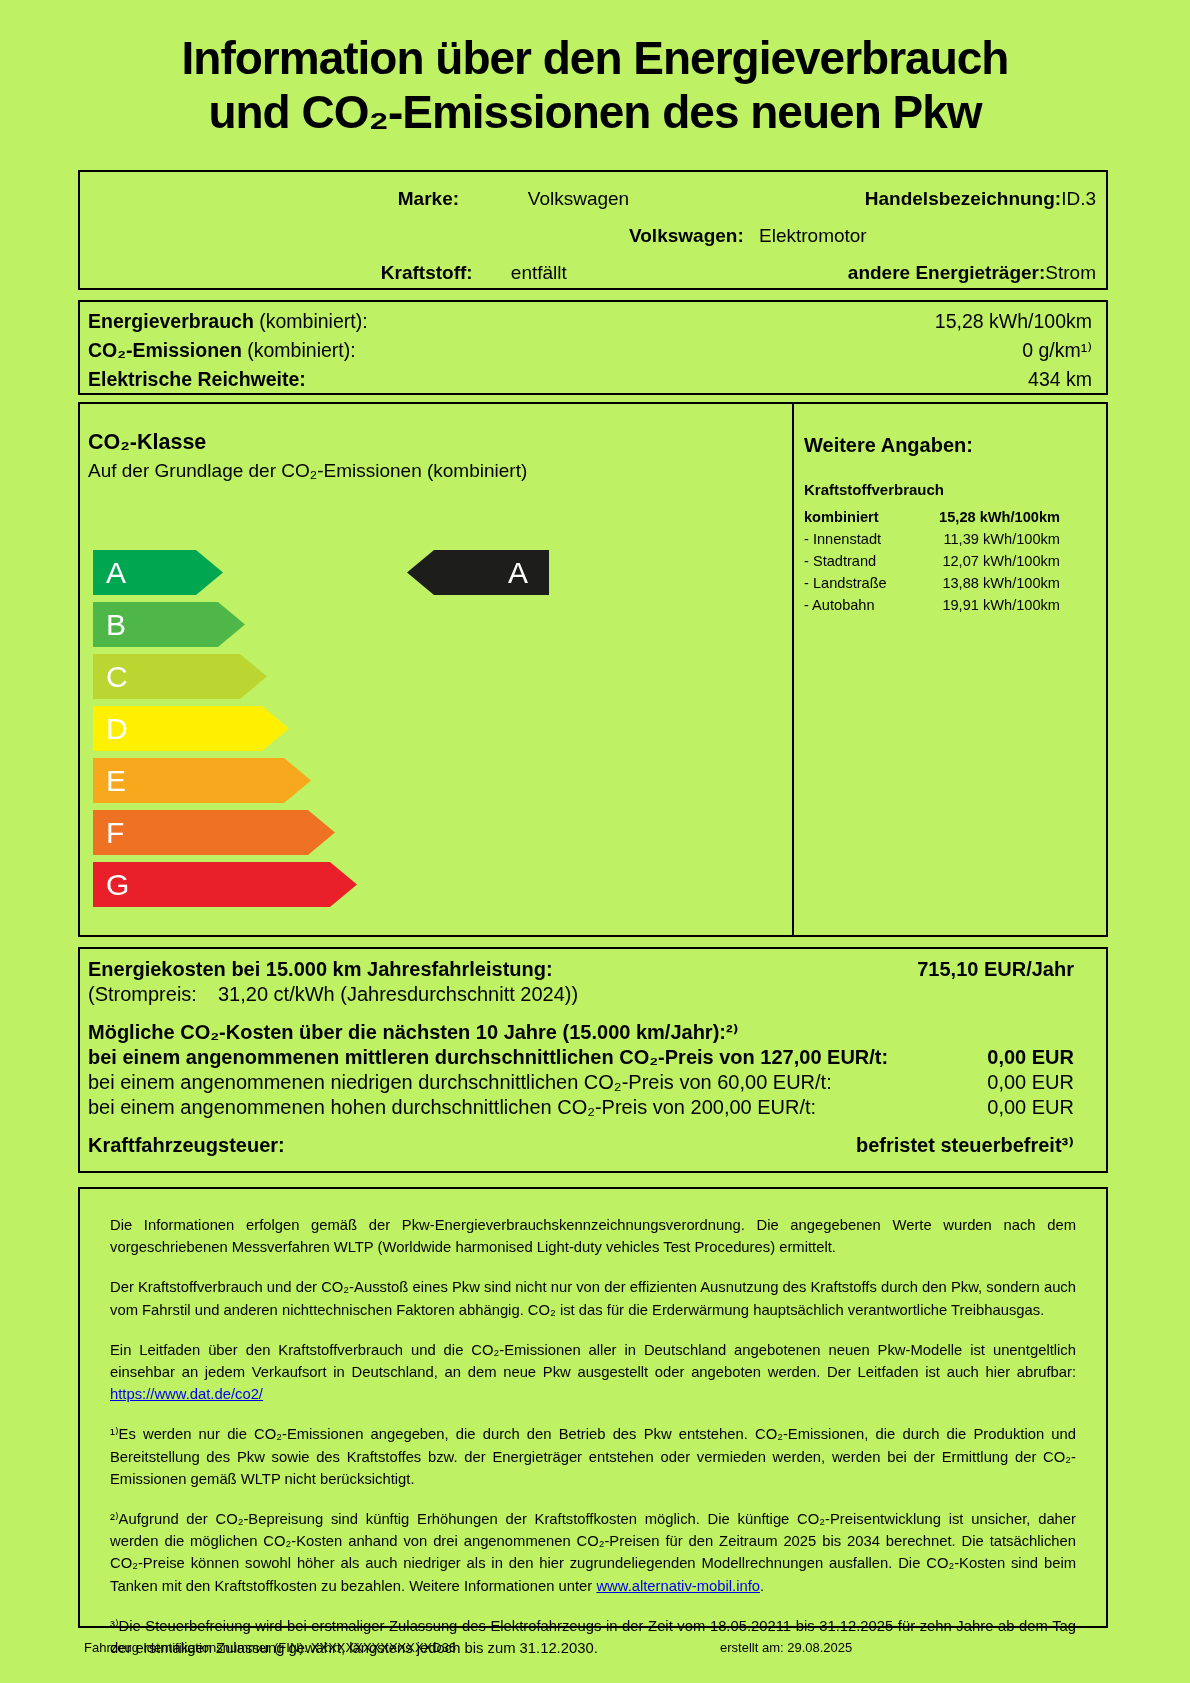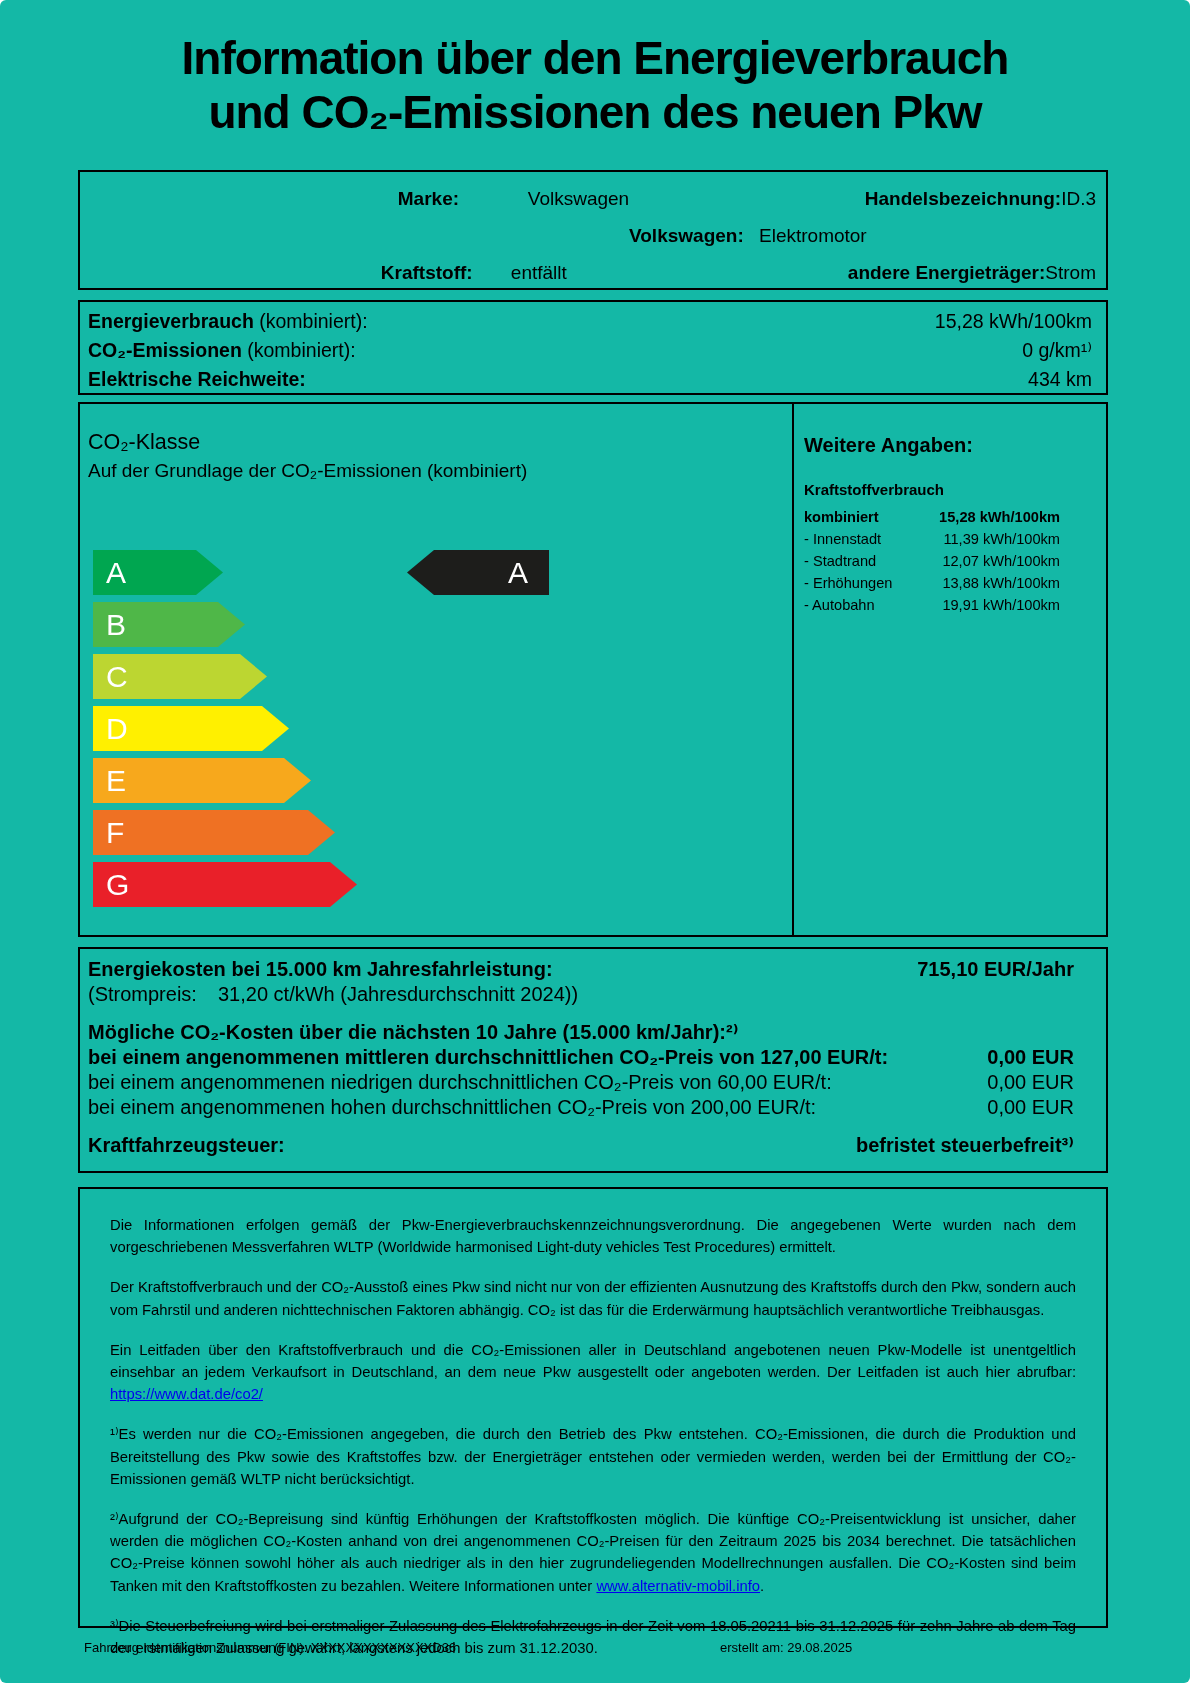"Information über den Energieverbrauch" .page { background: #14b8a6 -> #bef264; border-radius: 6px -> none }
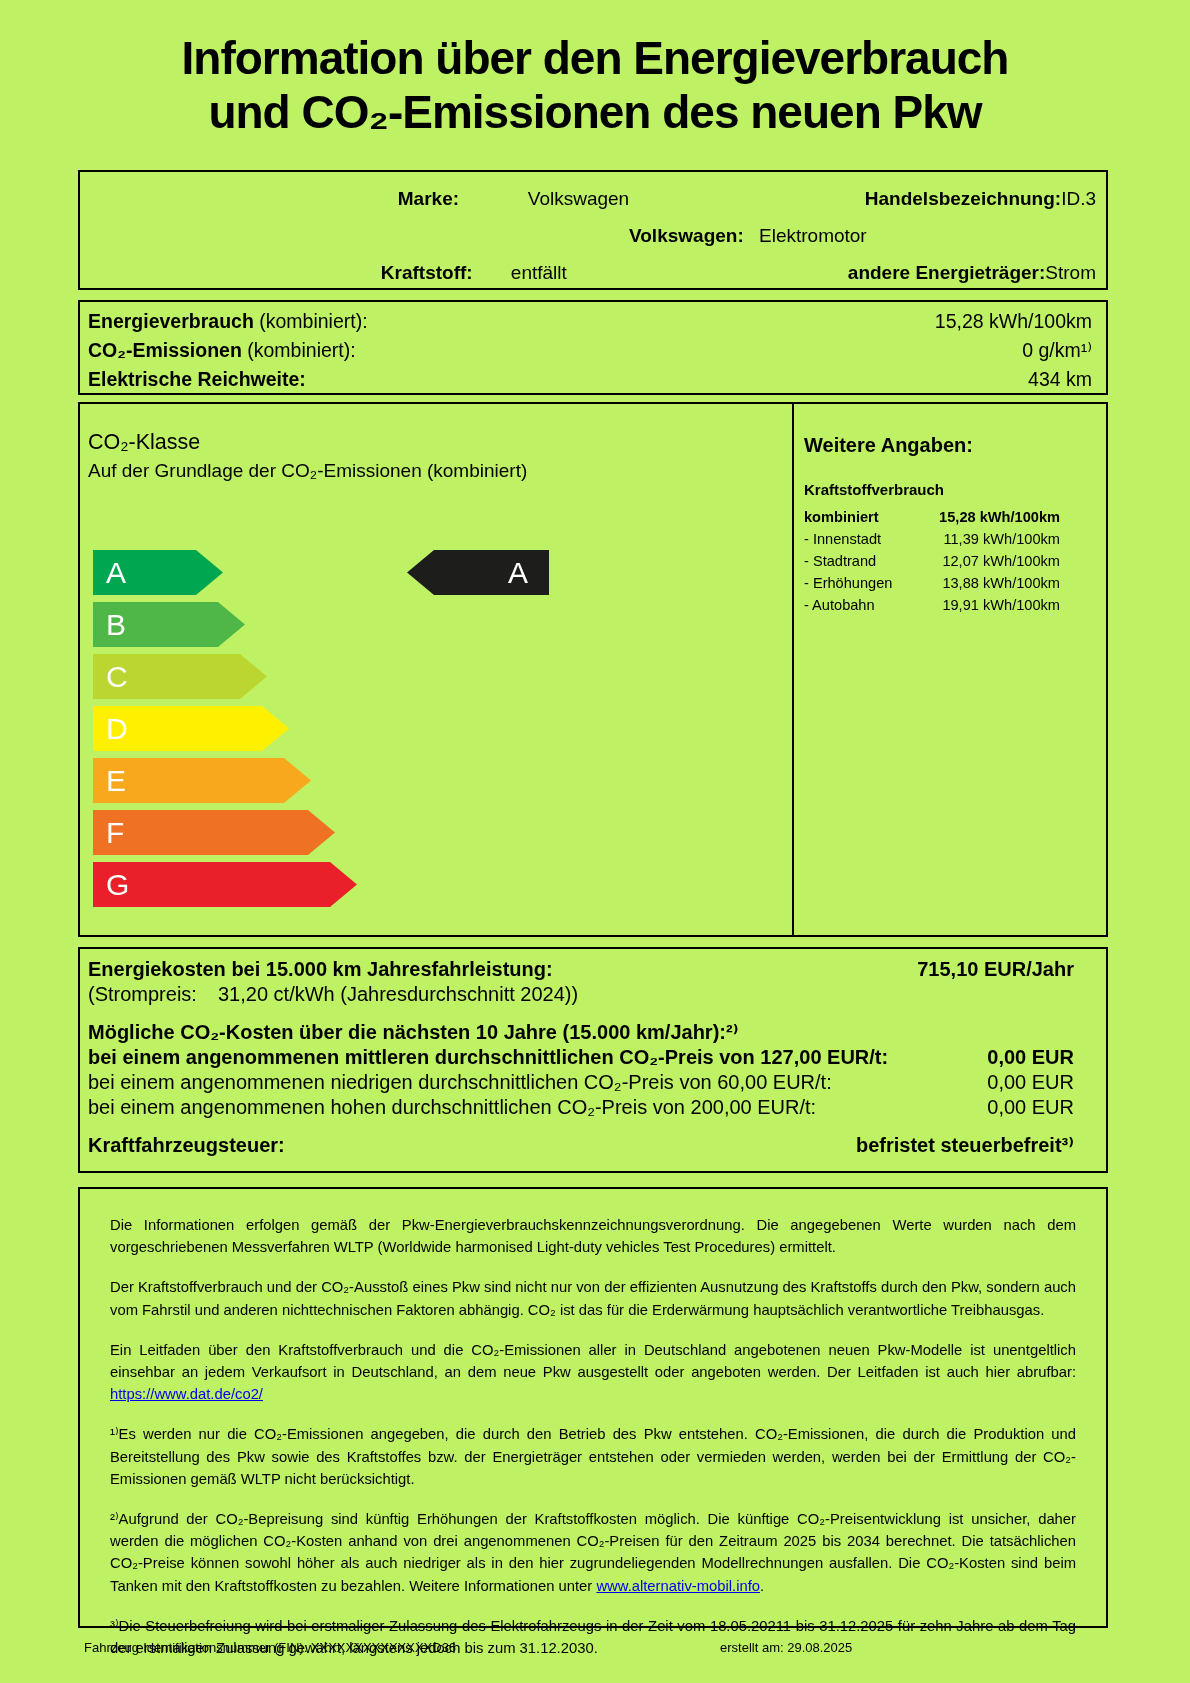"CO₂-Klasse" .b3head { font-weight: normal -> bold }
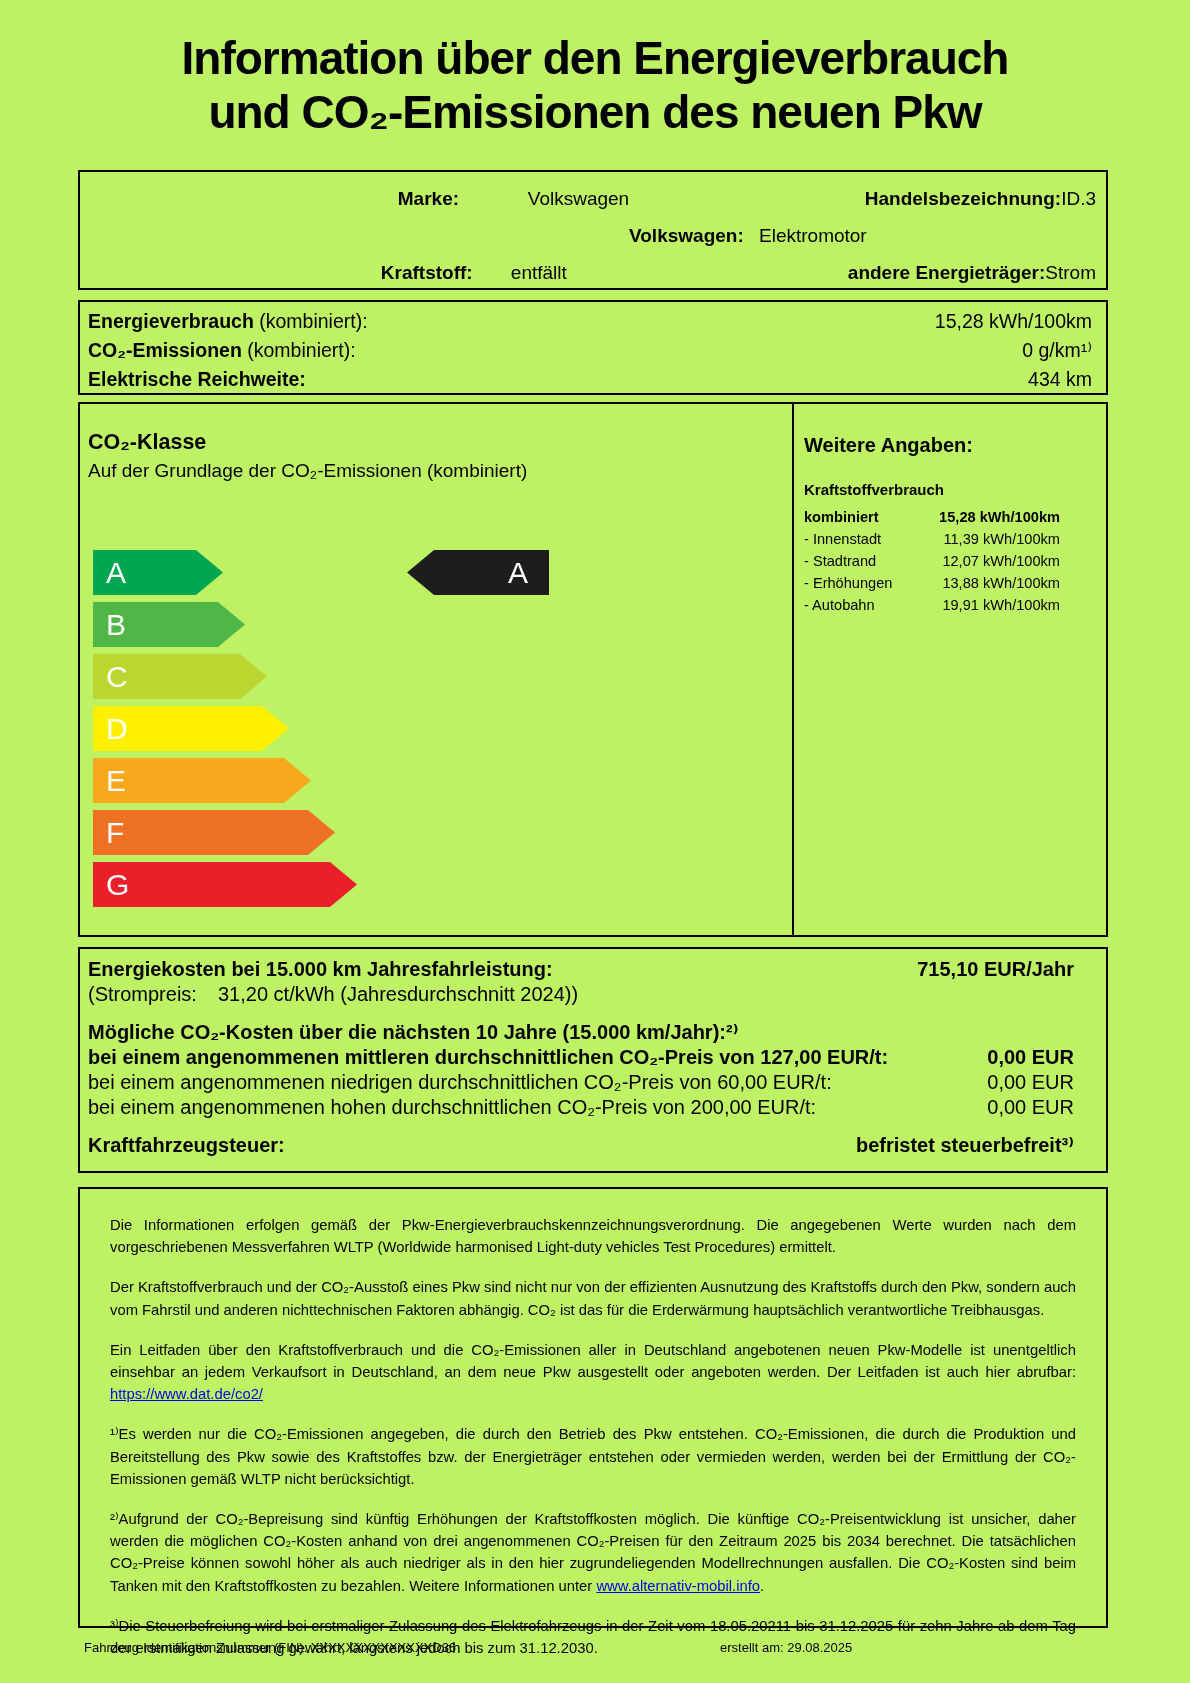"- Erhöhungen" span.flab { text: Erhöhungen -> Landstraße }
